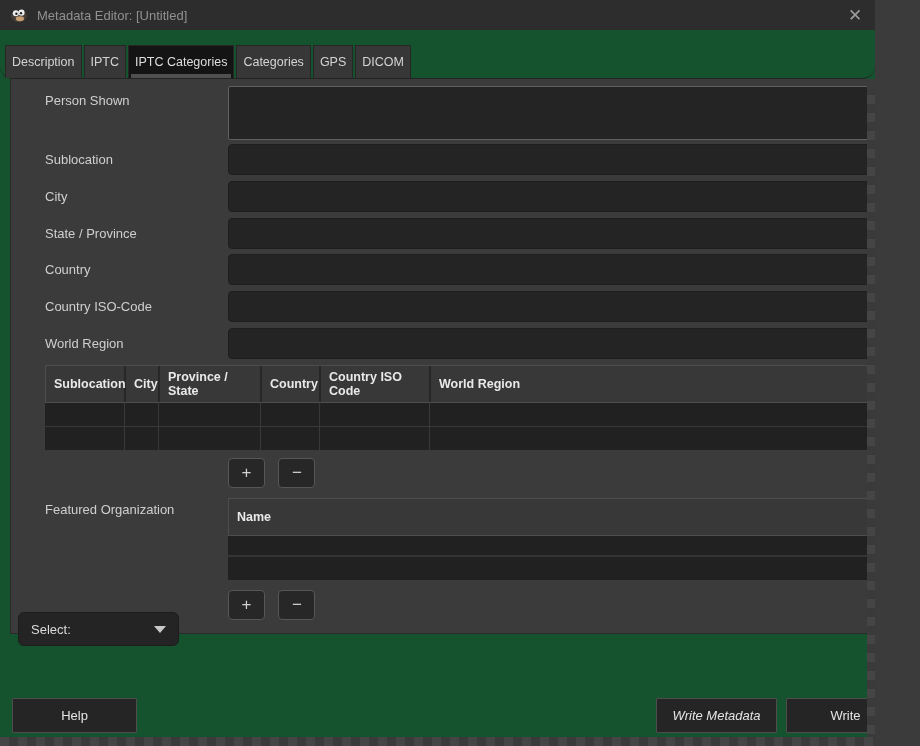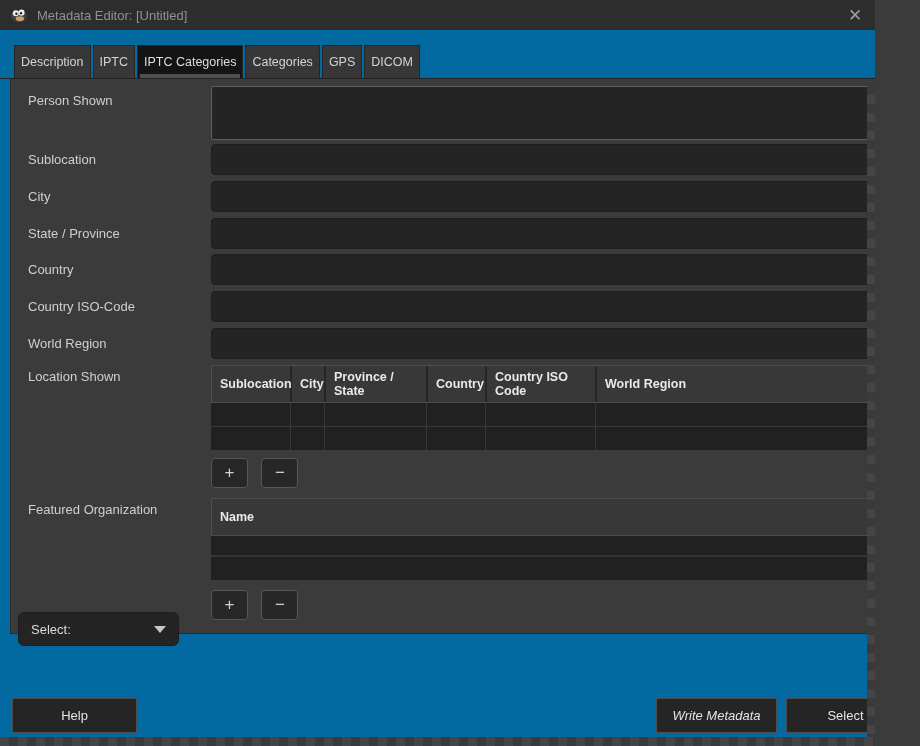"Metadata Editor: [Untitled]" .window { background: #0369a1 -> #14532d }
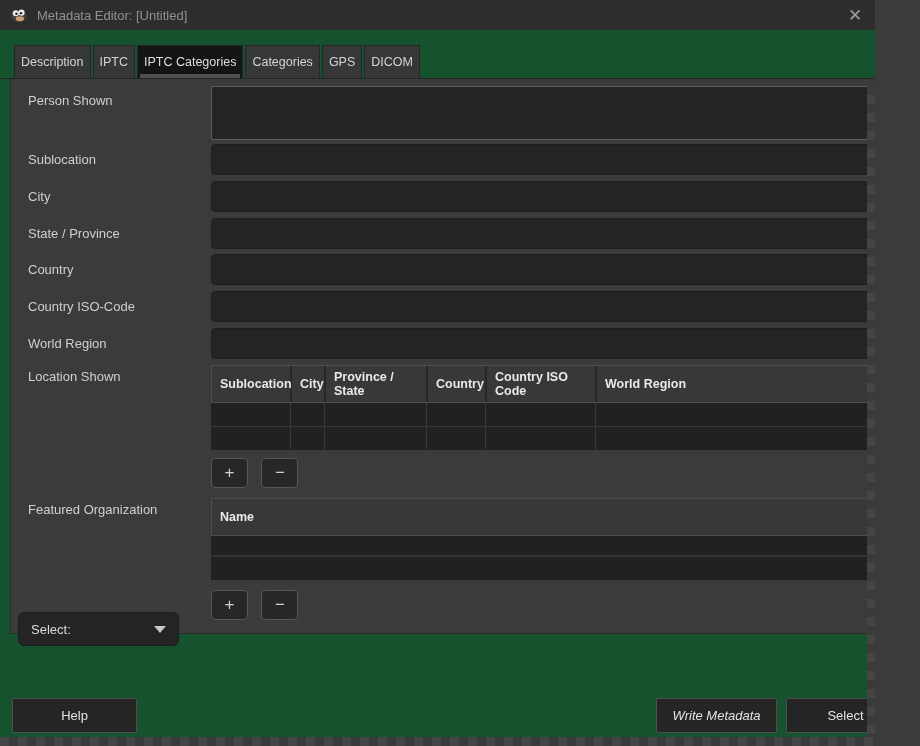"Description" .tabstrip { border-radius: none -> 13px; padding-left: 14px -> 5px }
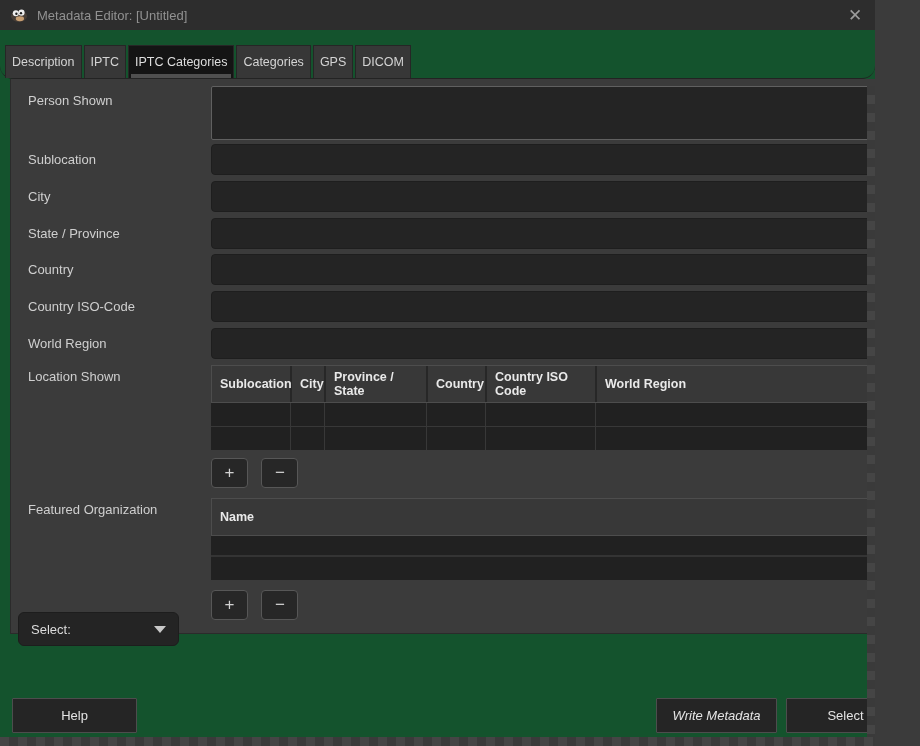"Person Shown" .row { margin-left: none -> 17px }
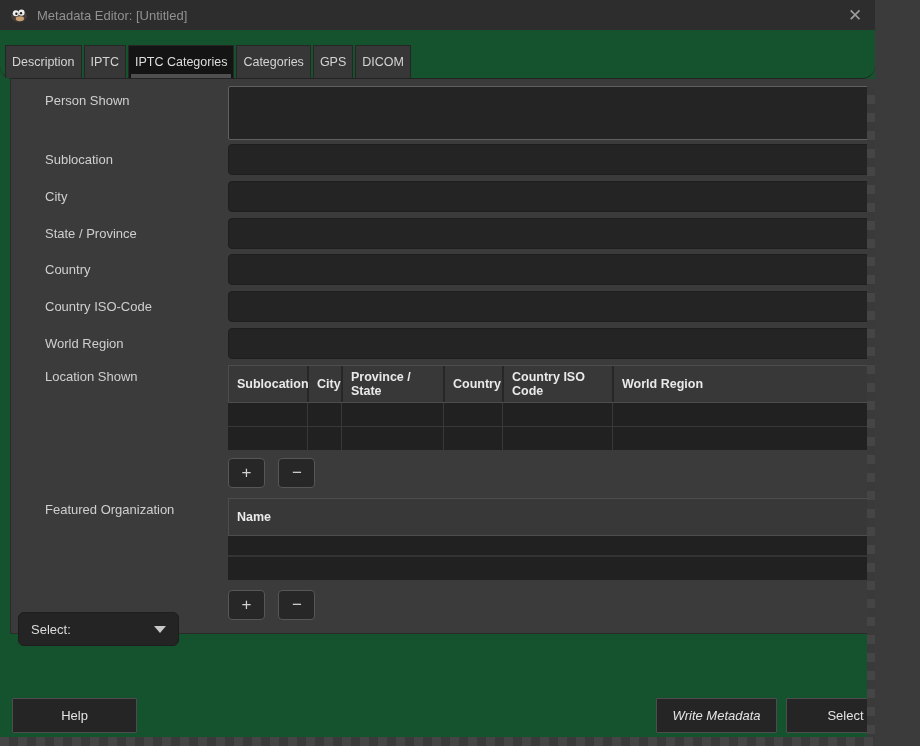"Location Shown" div.lbl { html: <div>Location Shown</div> -> none }
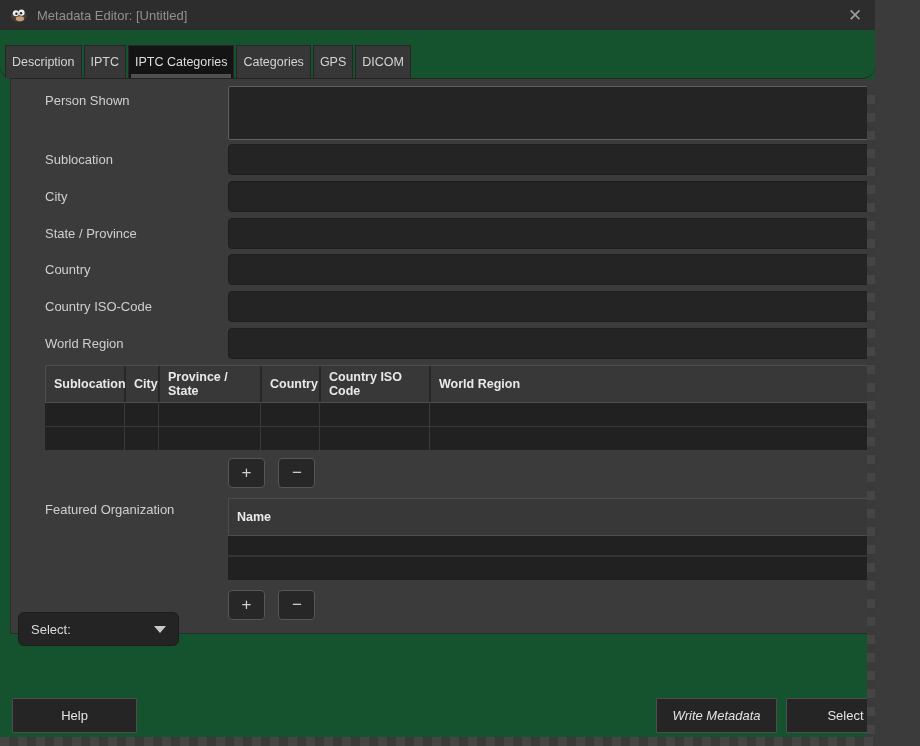"Select" span { text: Select -> Write }
